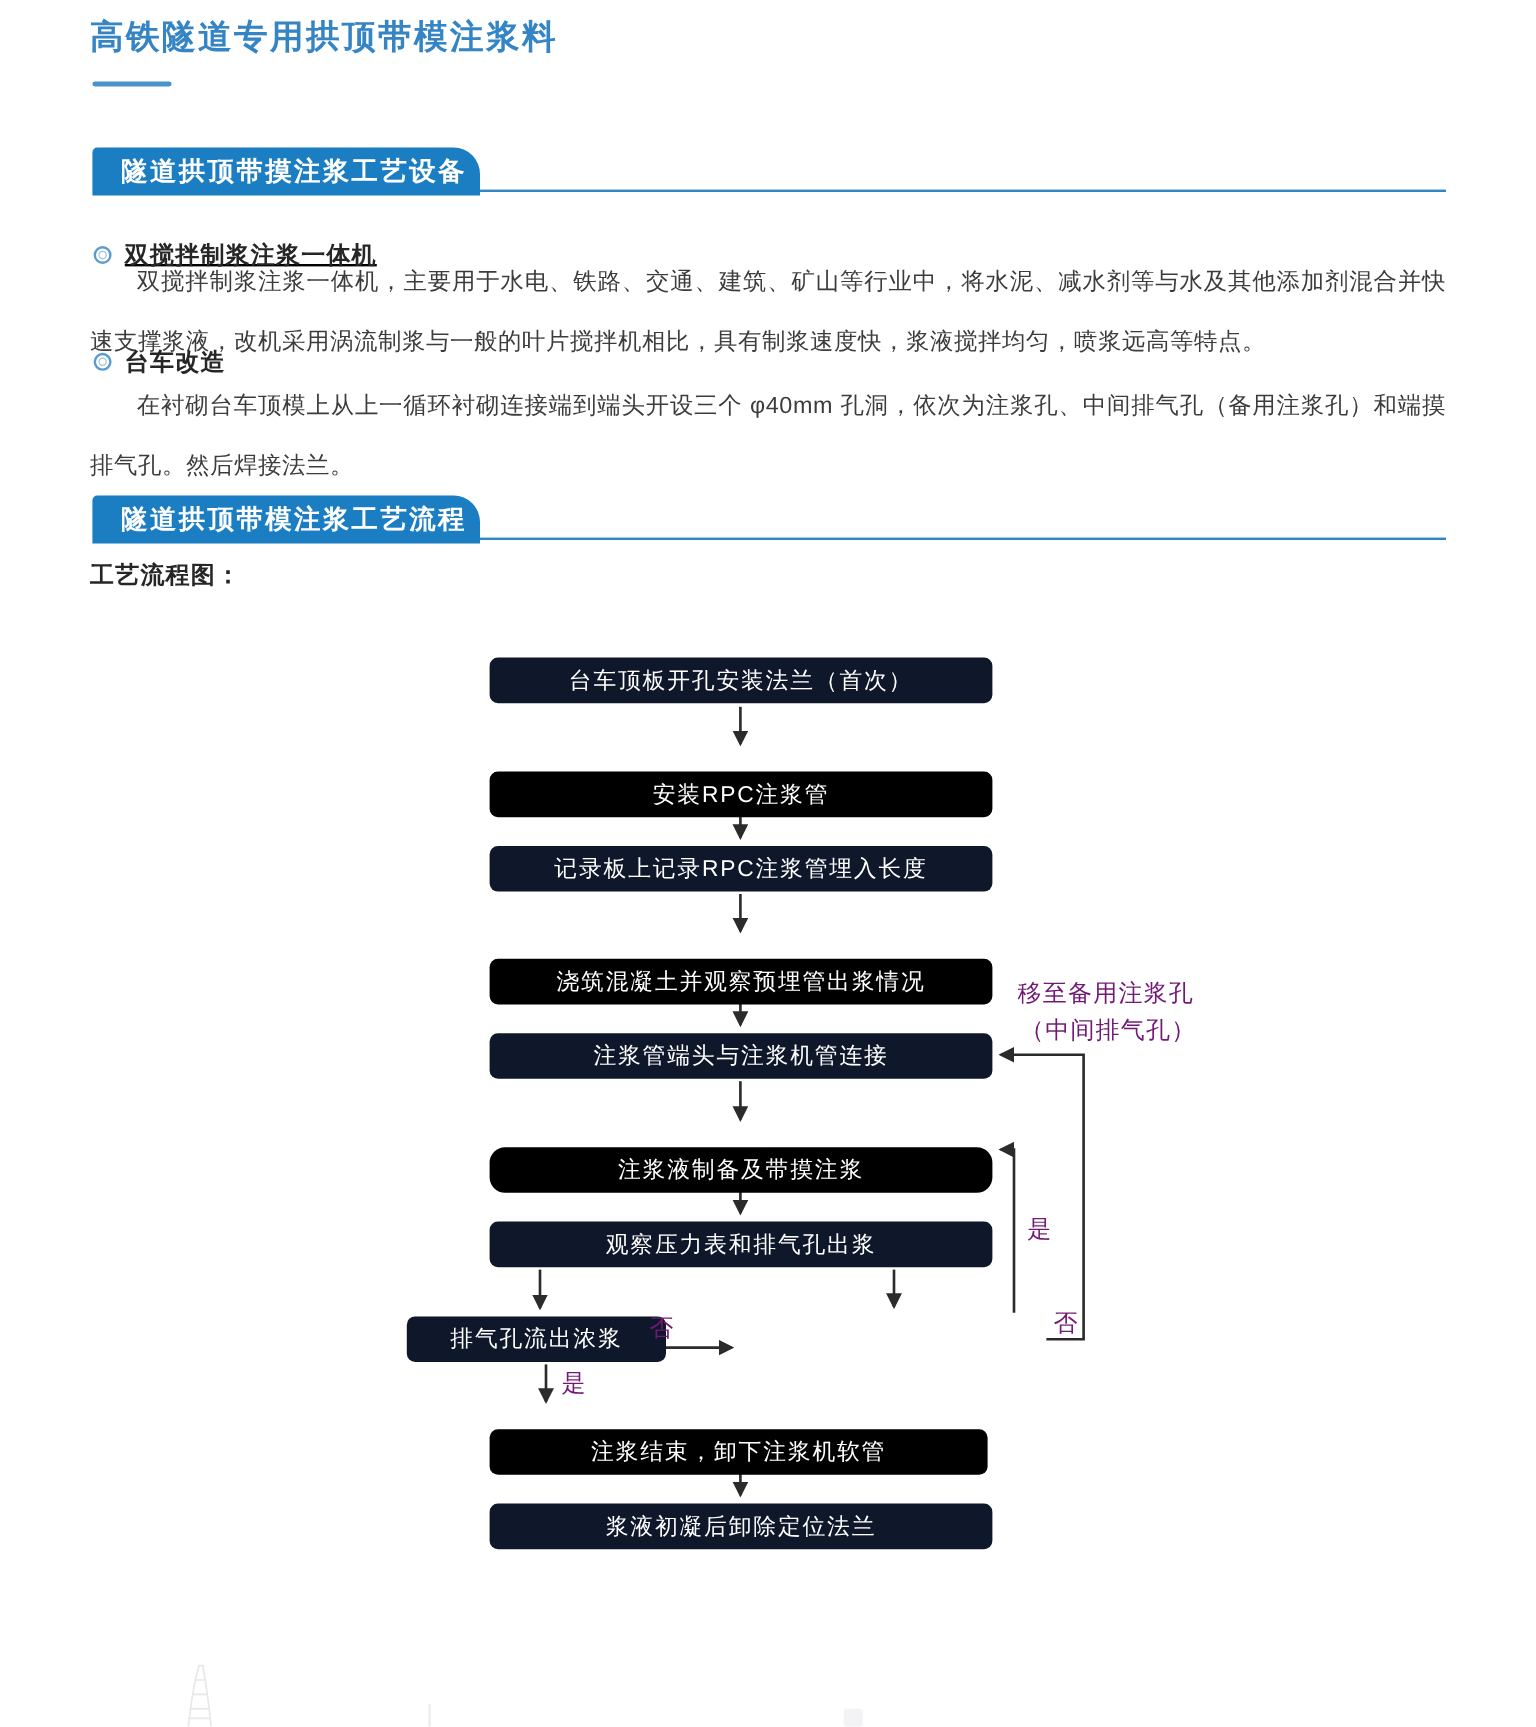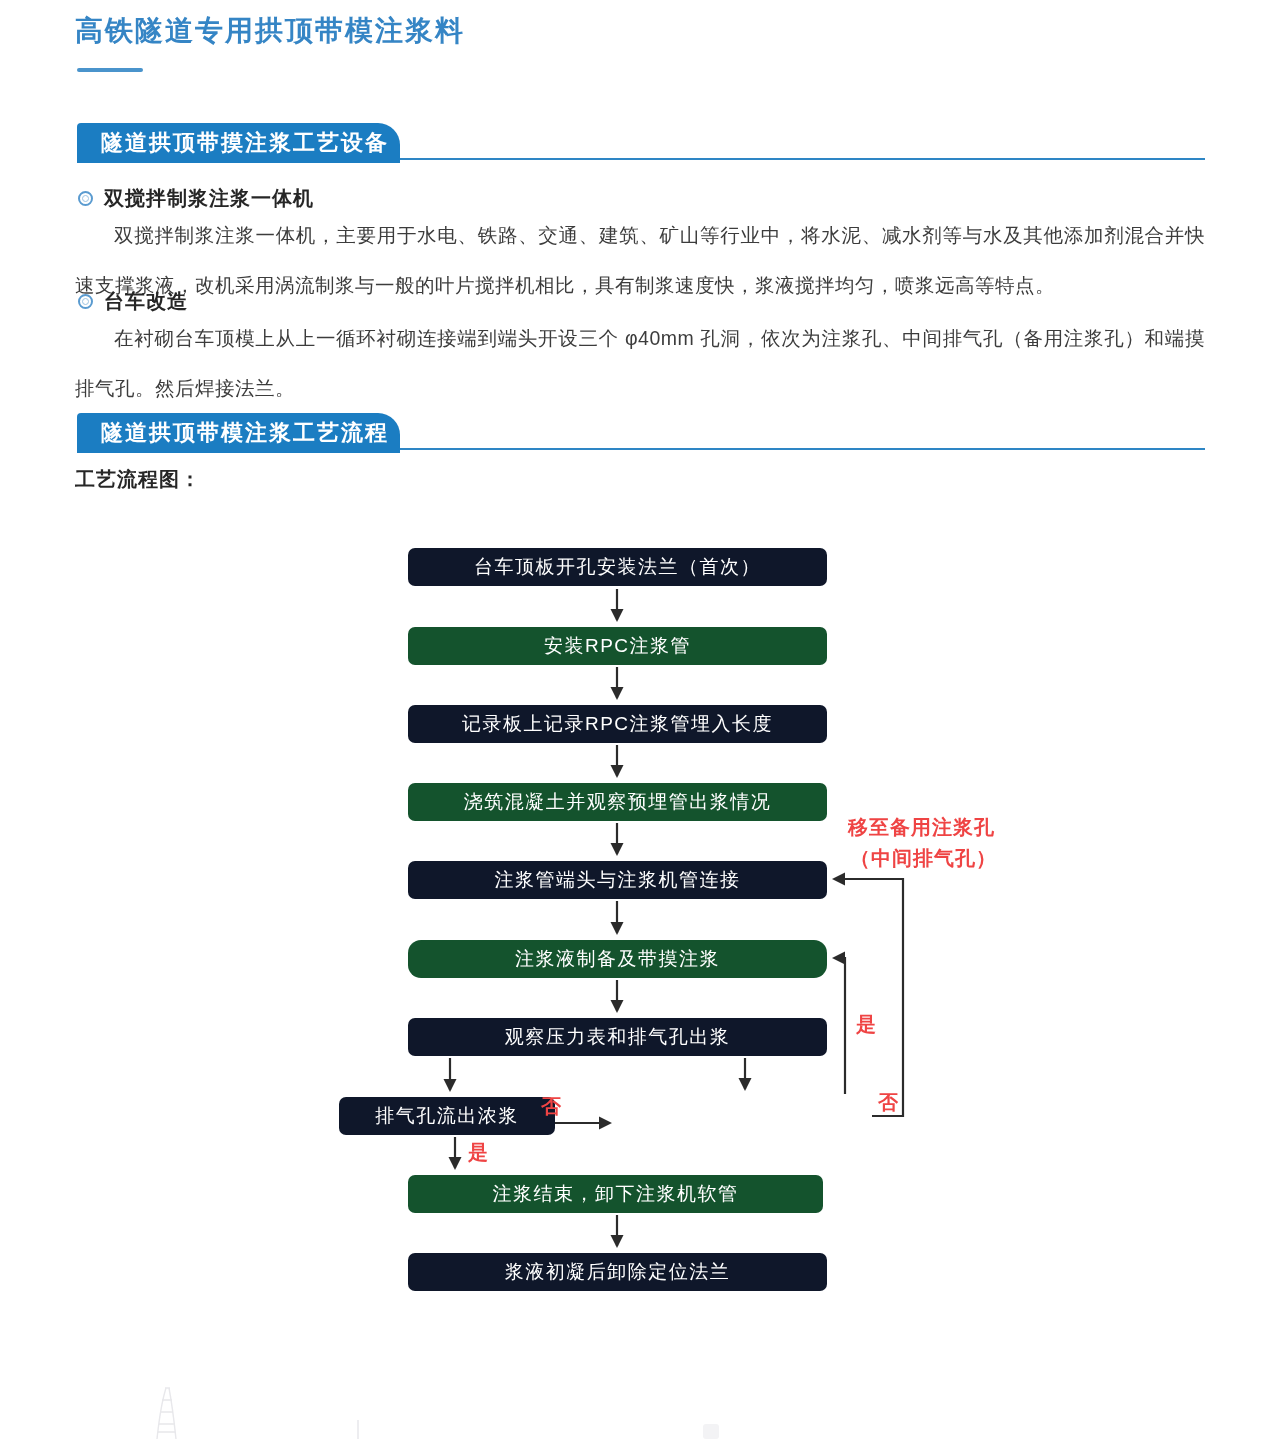"双搅拌制浆注浆一体机" #bullet-row-1 { text-decoration: none -> underline; top: 185px -> 199px }
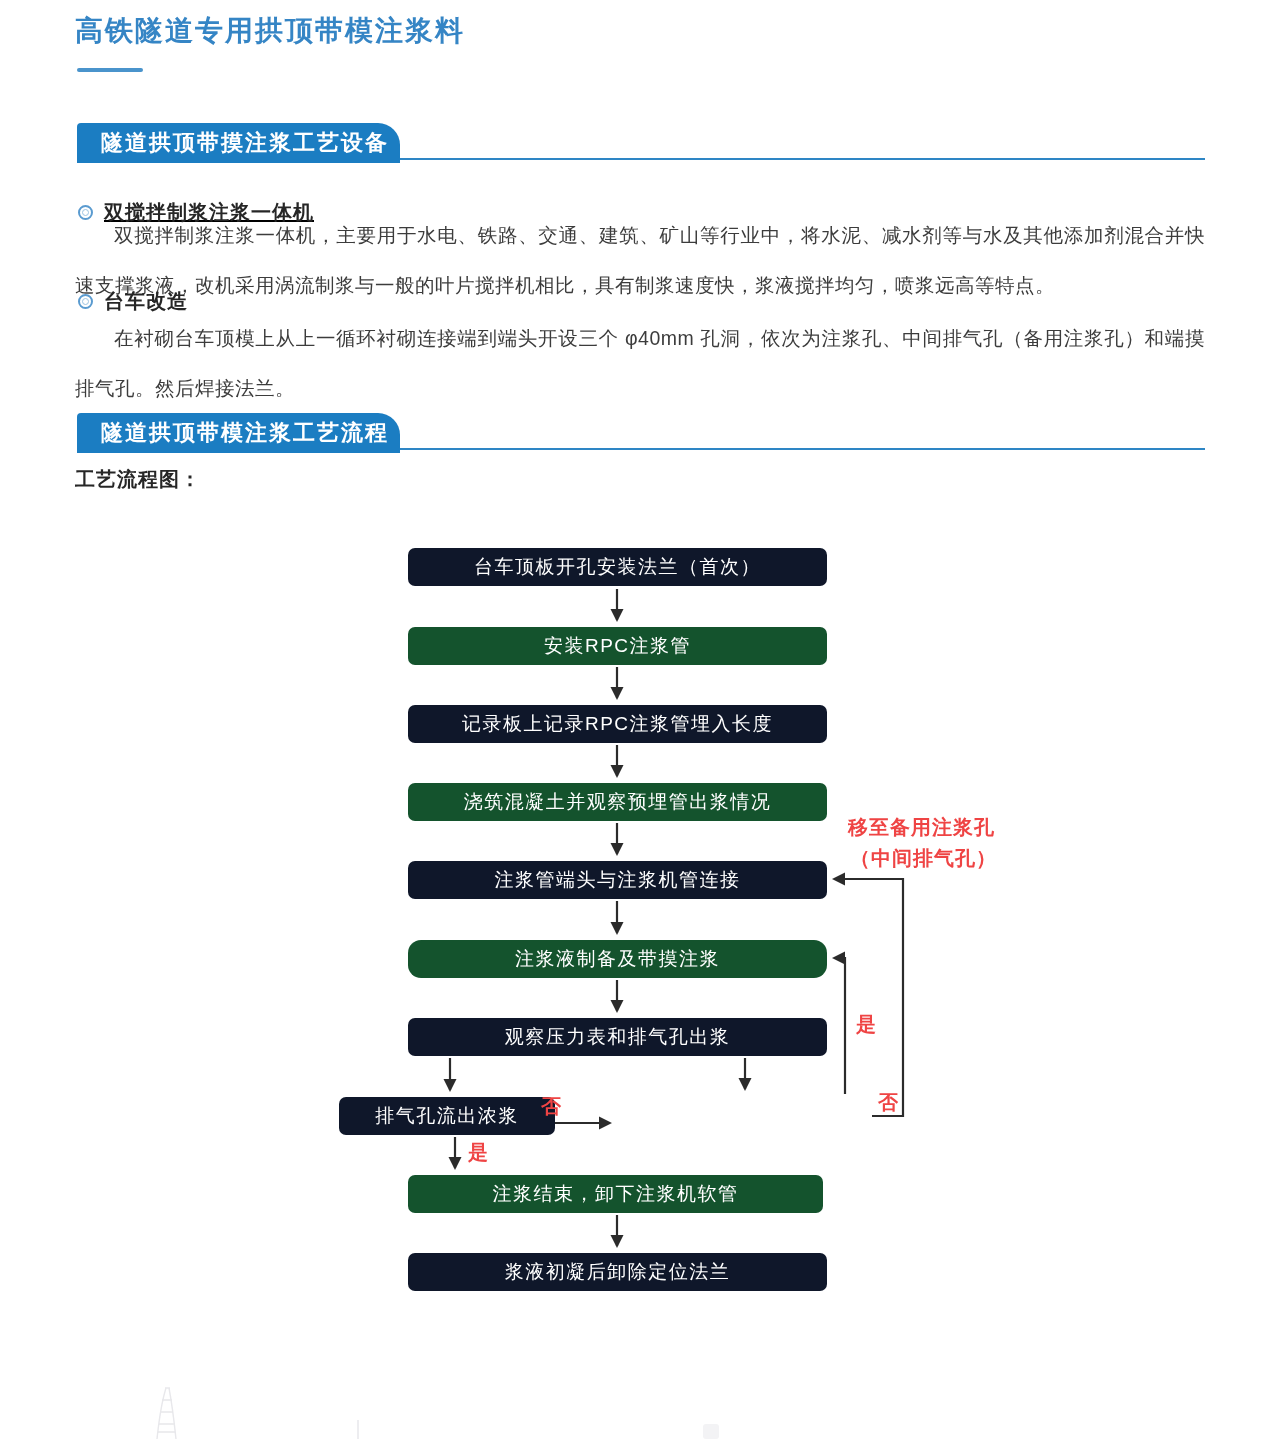"安装RPC注浆管" .flow-node.gray { background: #14532d -> #000000; margin-top: none -> 16px }
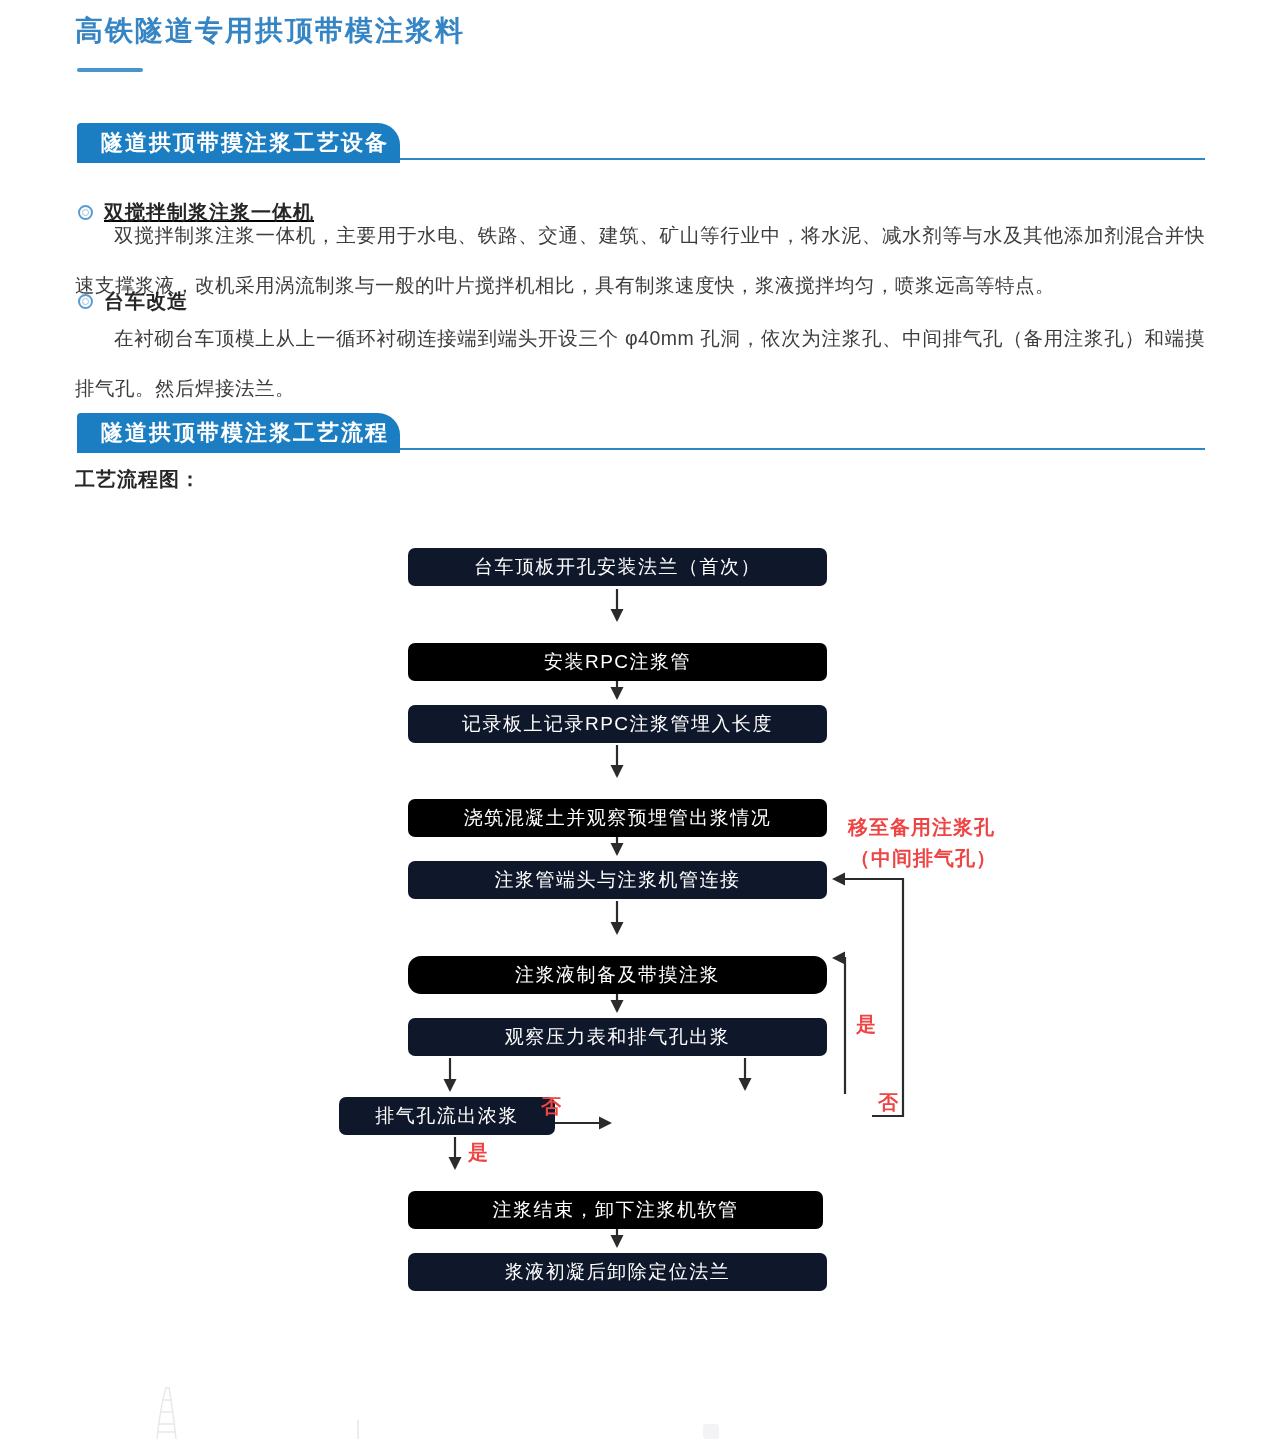"移至备用注浆孔" .edge-label { color: #ef4444 -> #701a75; font-weight: bold -> normal }
